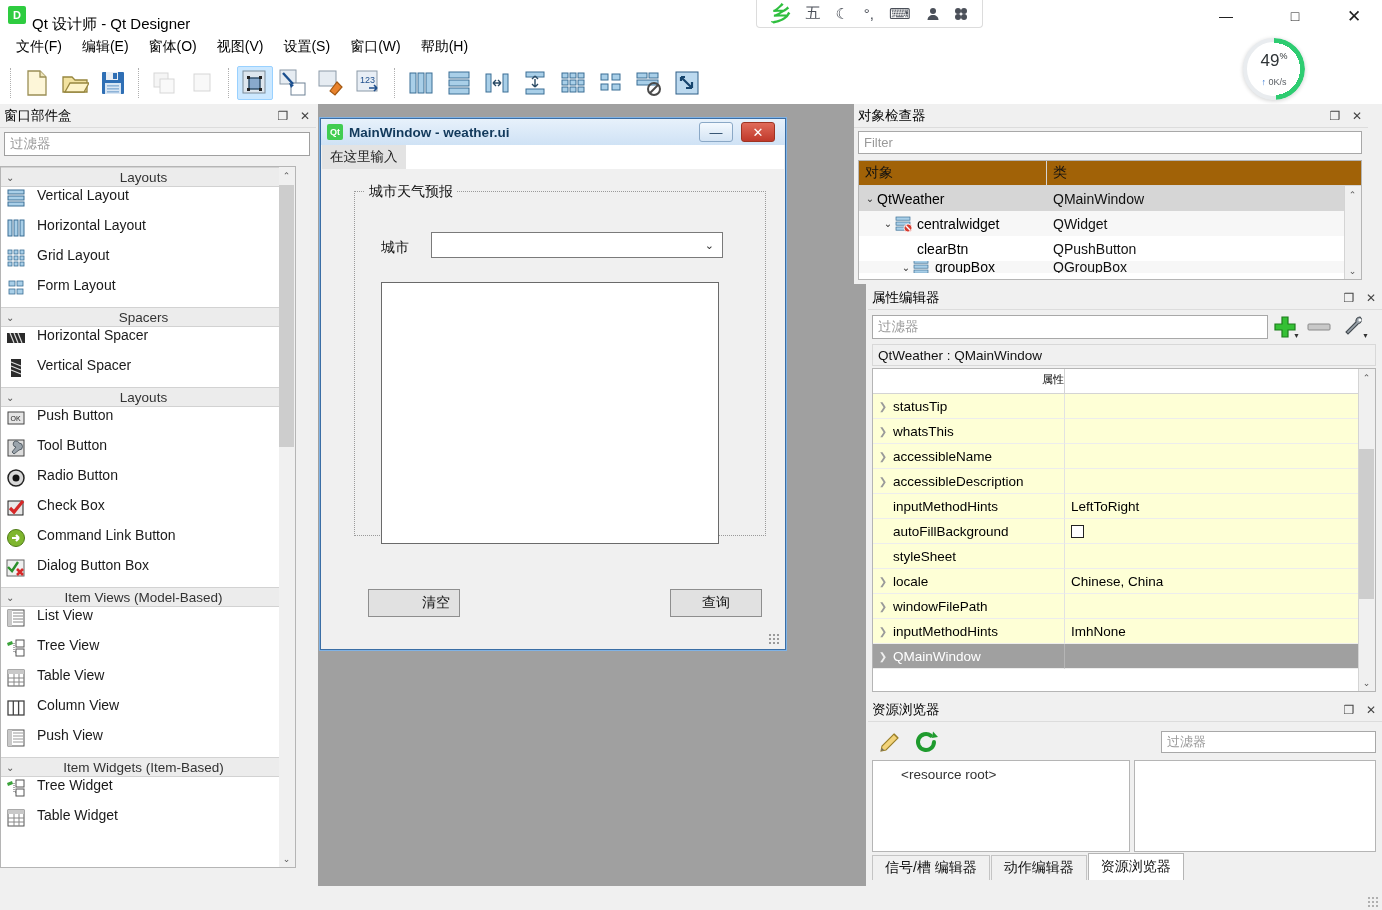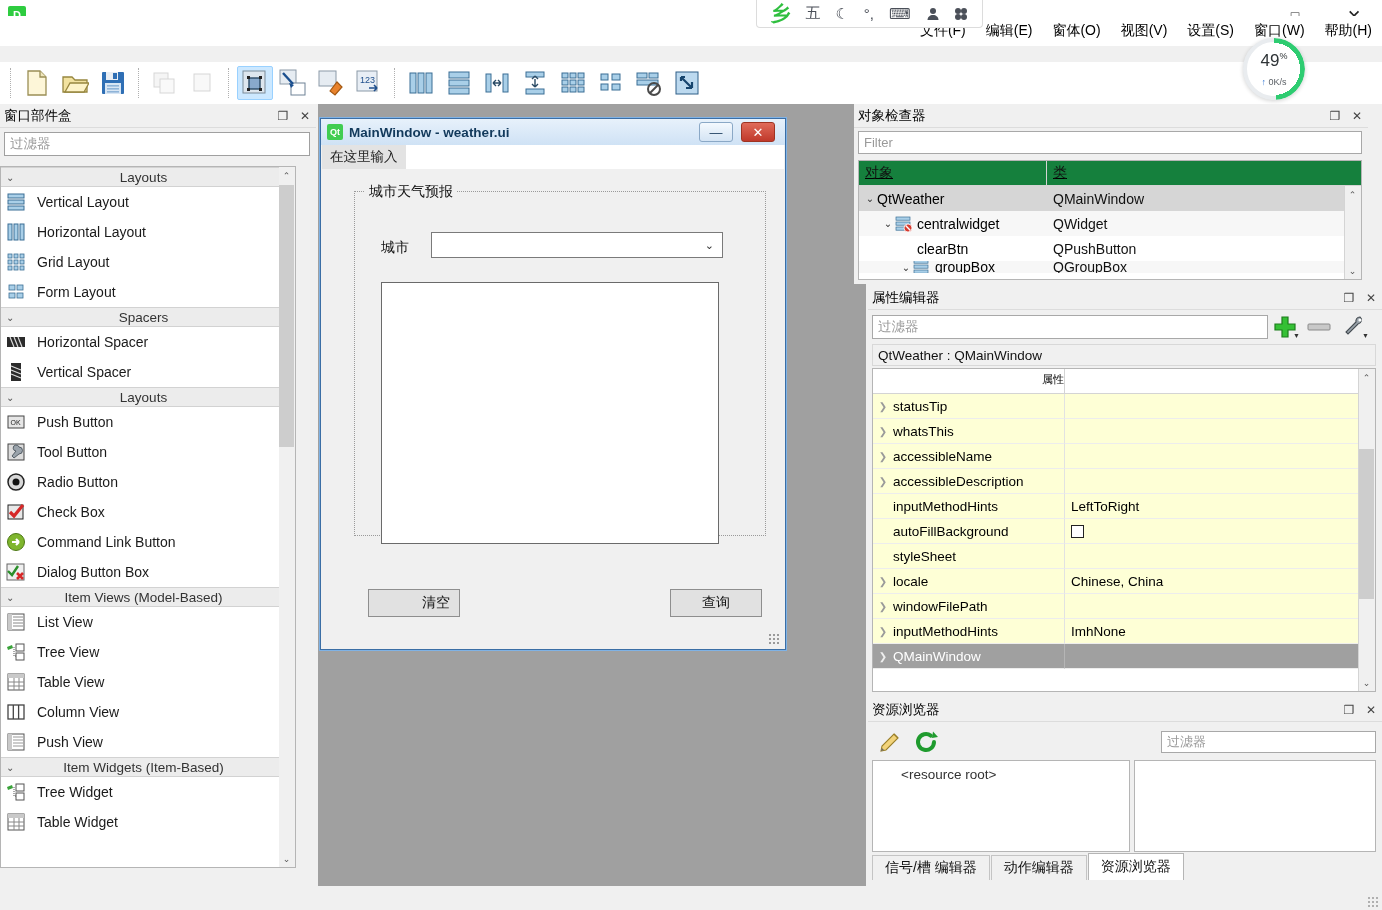"文件(F)" .menubar { justify-content: flex-end -> none; top: 16px -> 32px }
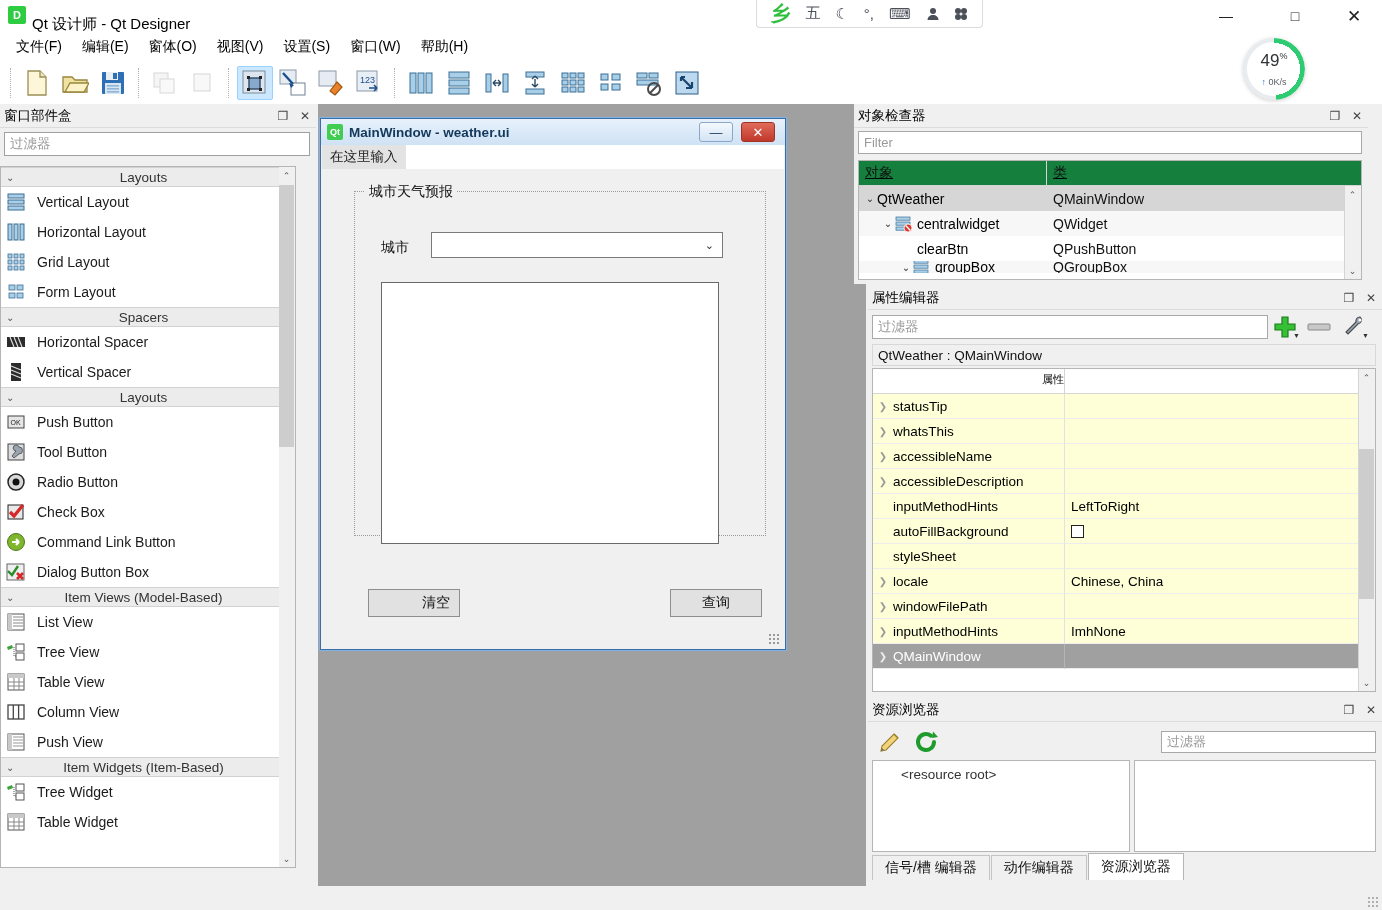"对象" .tree-head { background: #15803d -> #a16207; text-decoration: underline -> none }
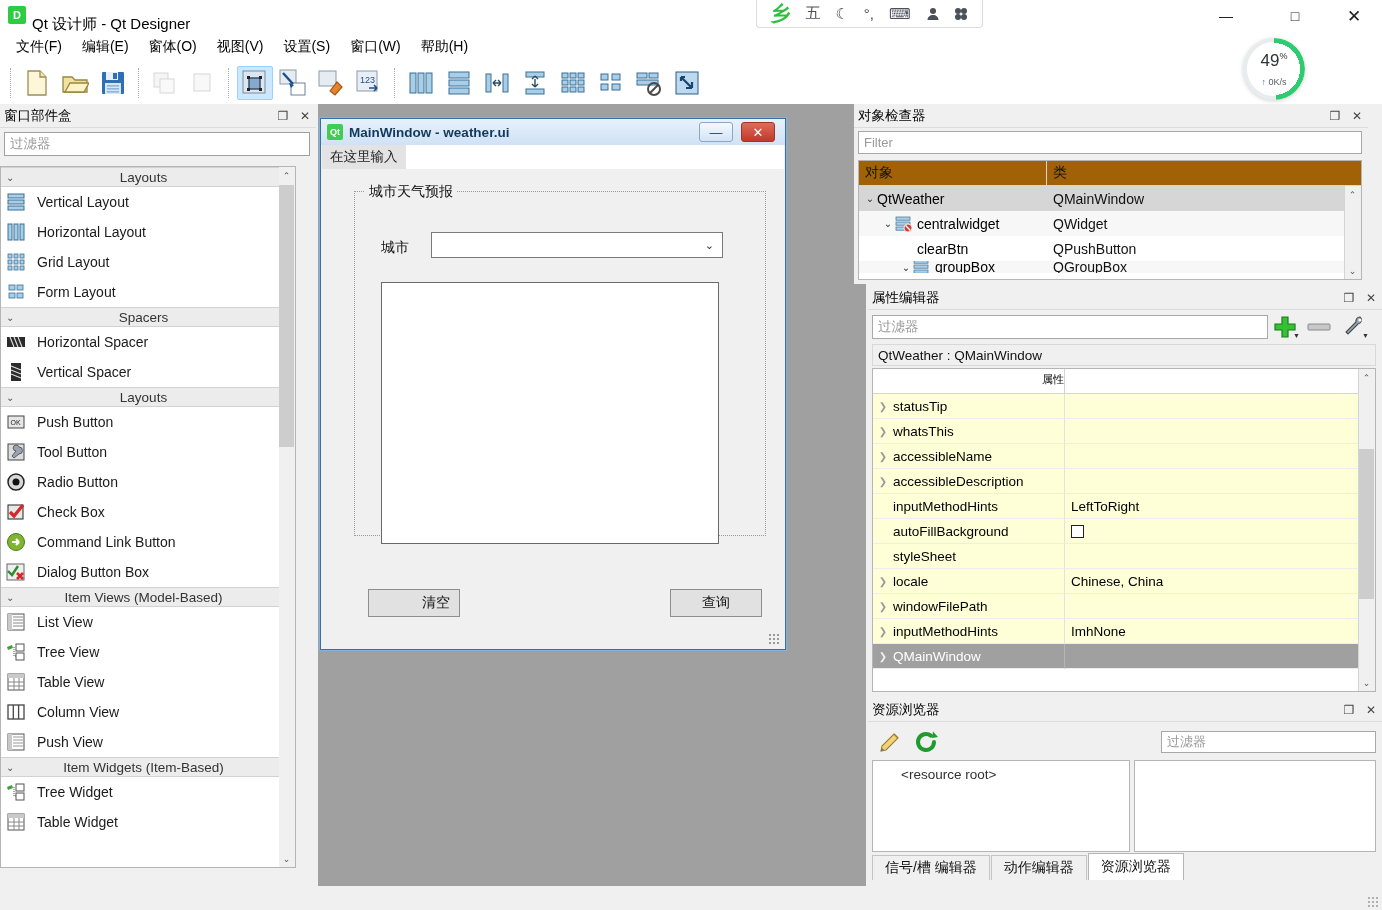"Vertical Layout" .wb-item { align-items: center -> flex-start }
